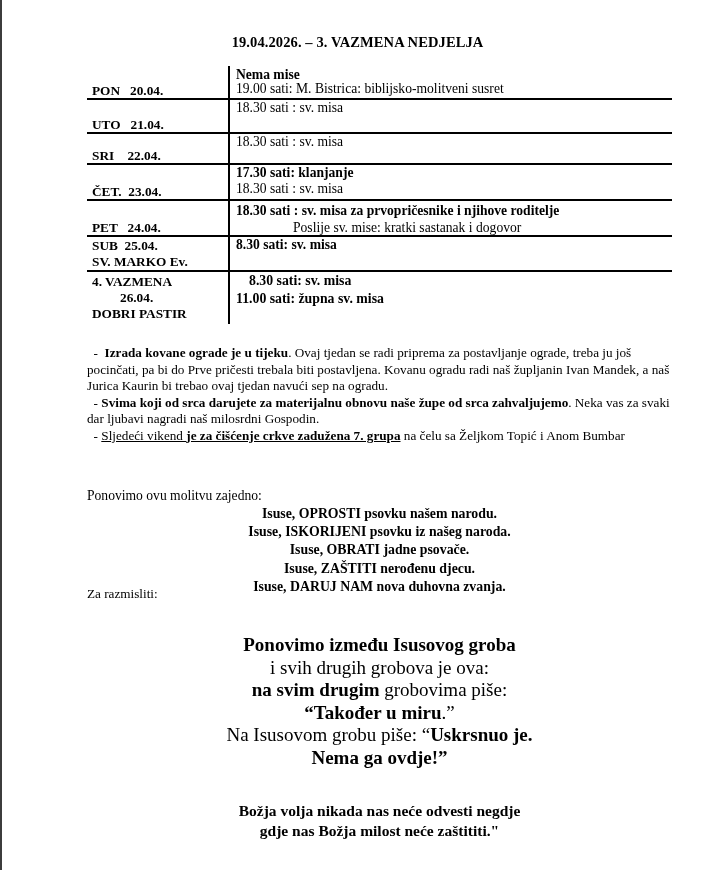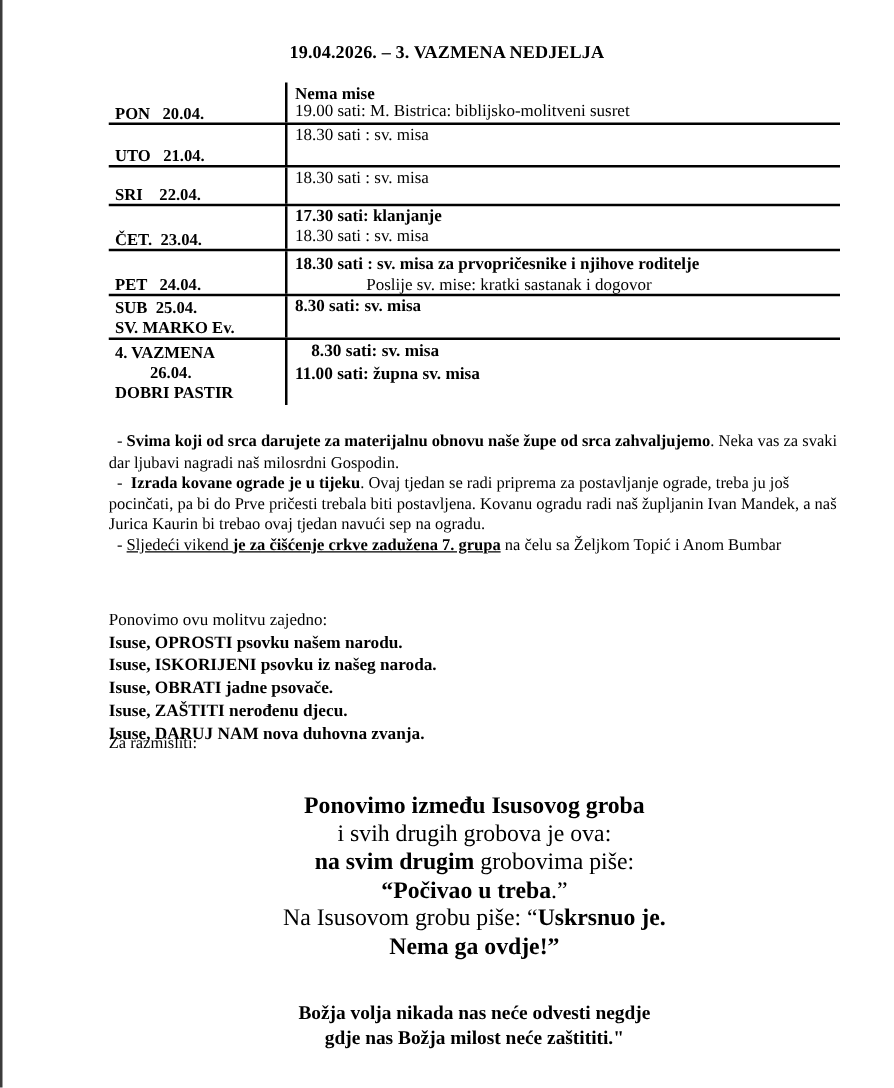"- Svima koji od srca" p { order: before "- Izrada kovane ograde je" -> after "- Izrada kovane ograde je" }
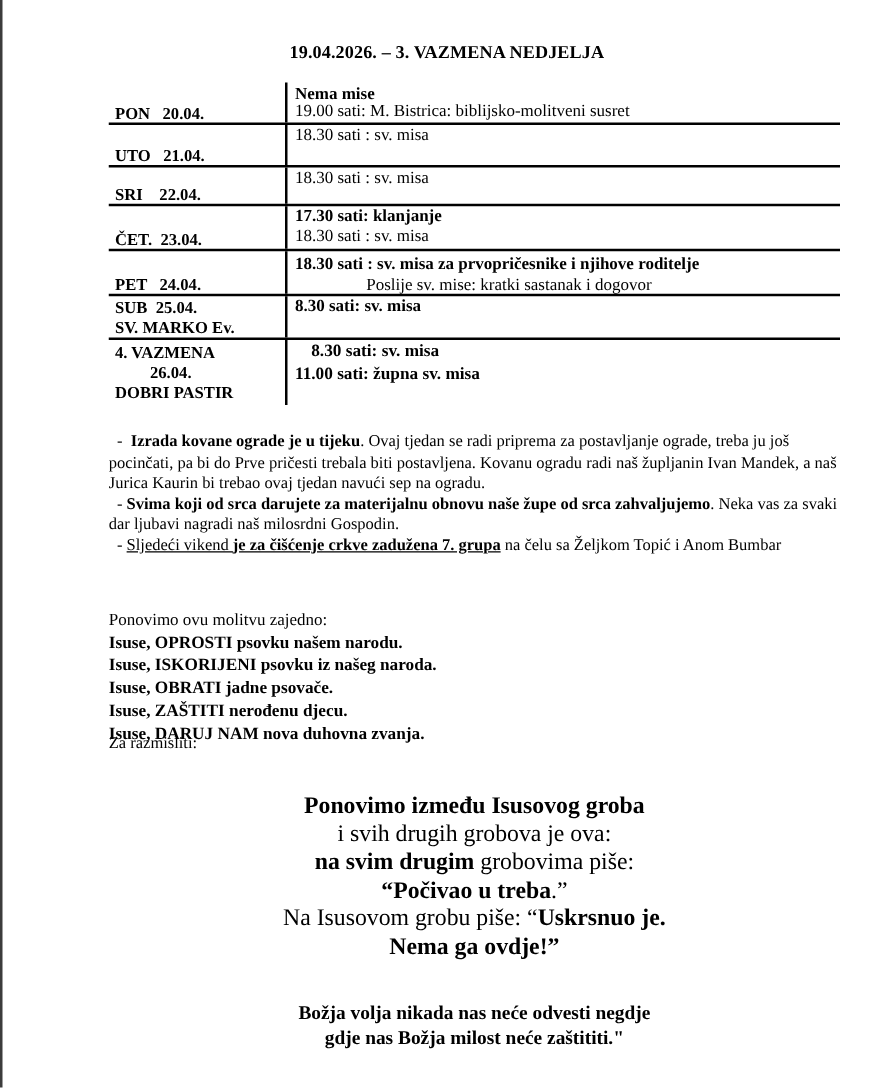"Isuse, OPROSTI psovku našem narodu." .prayer { text-align: left -> center }
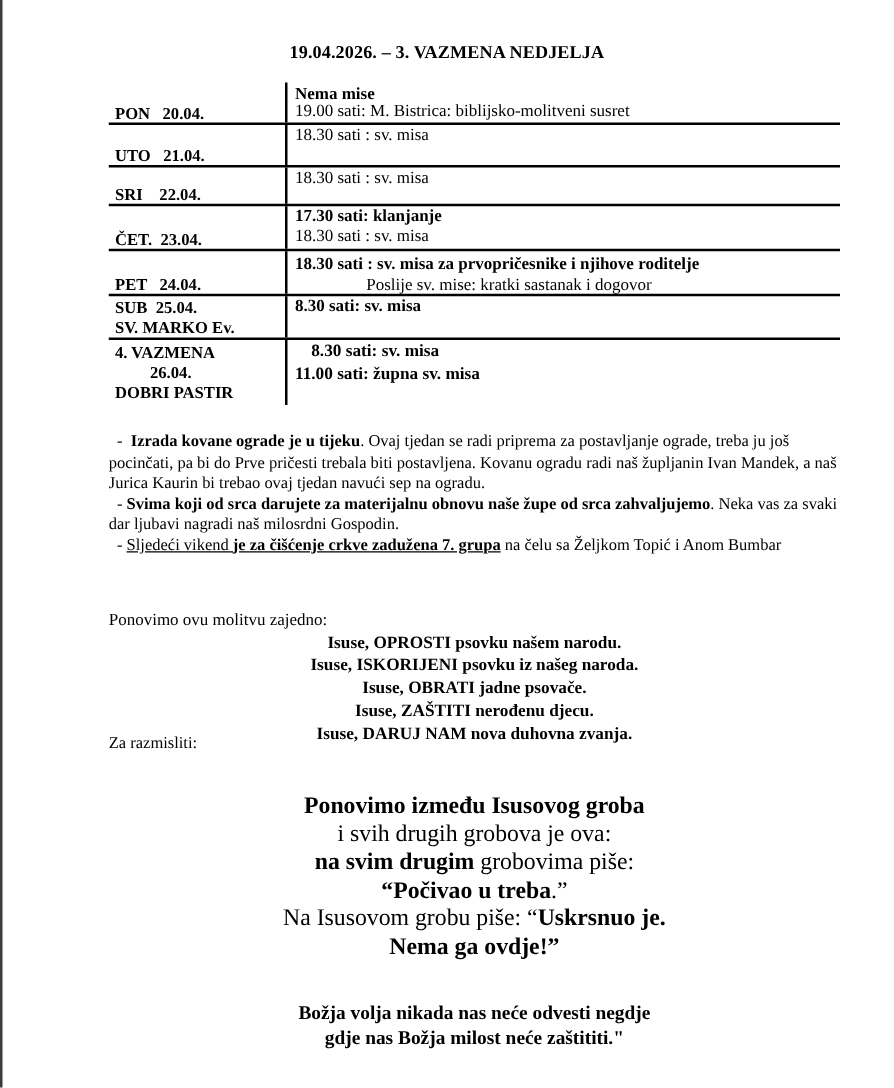"Počivao u treba" b { text: Počivao u treba -> Također u miru }
